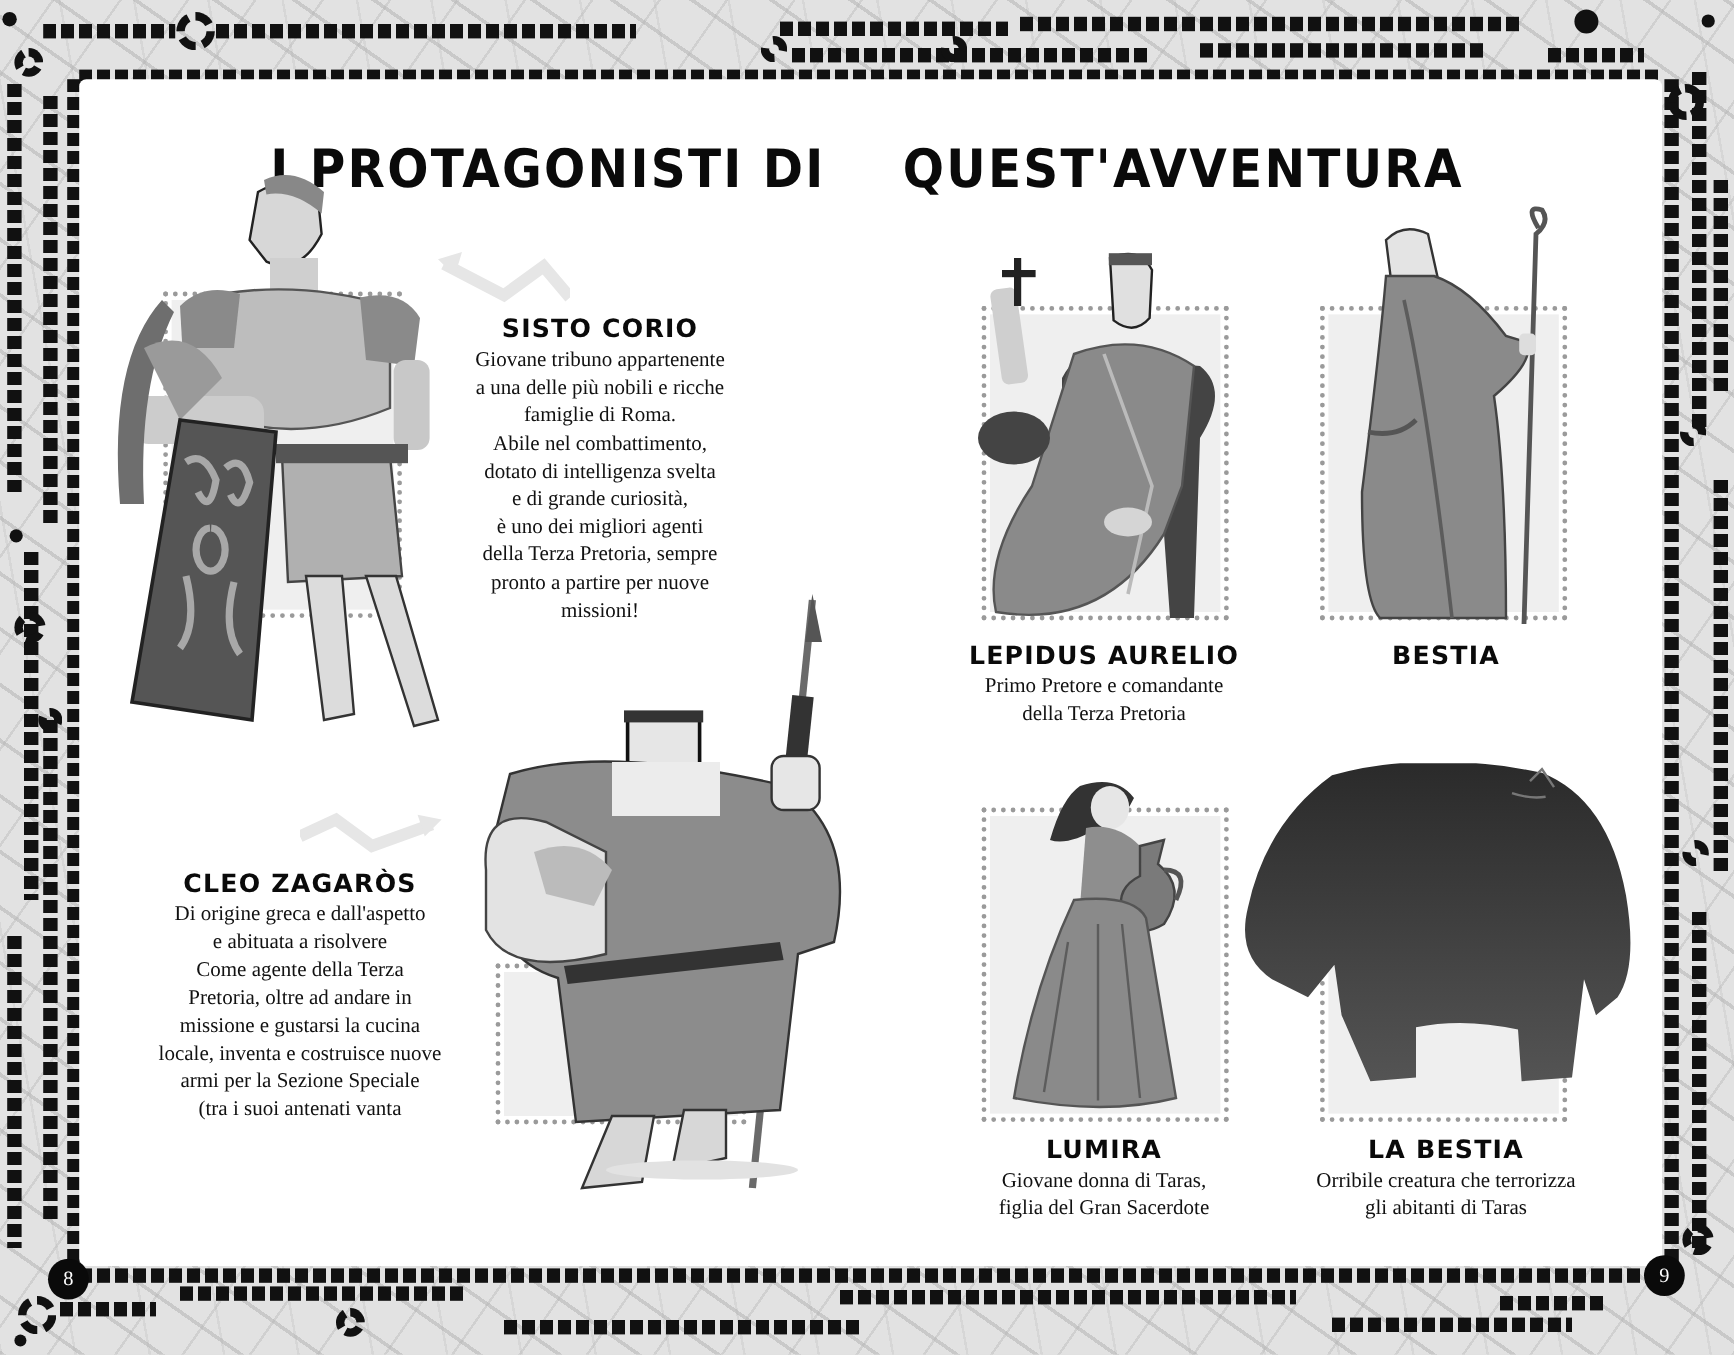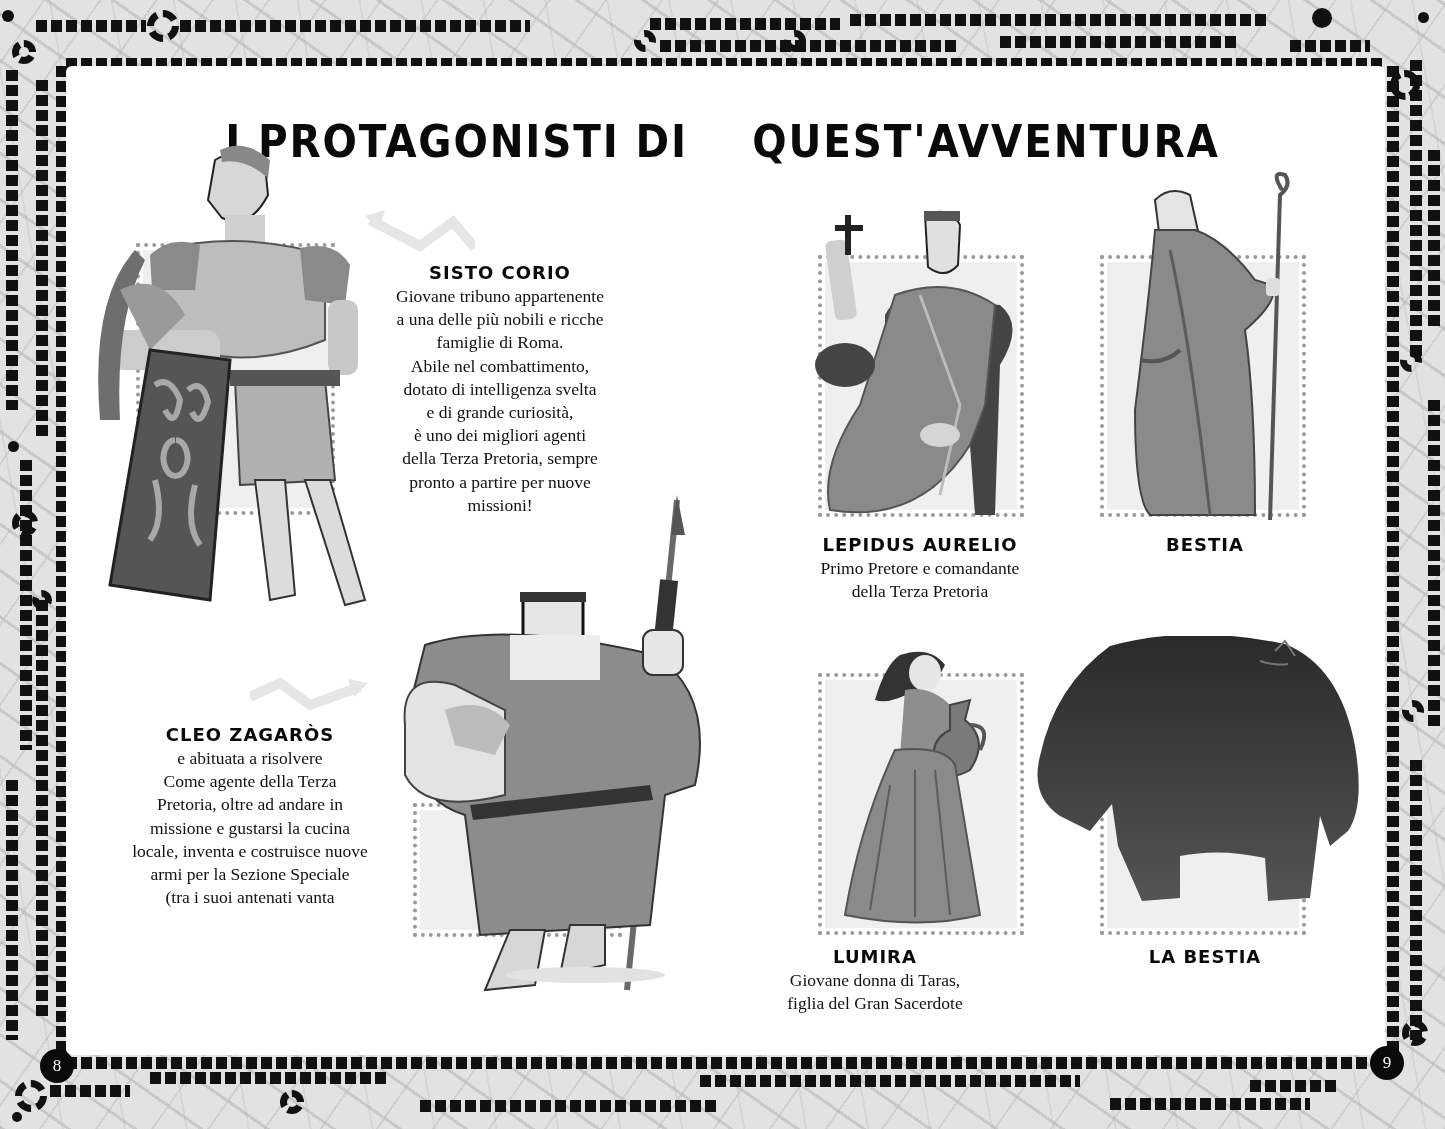"SISTO CORIO" .name { font-size: 18px -> 21px }
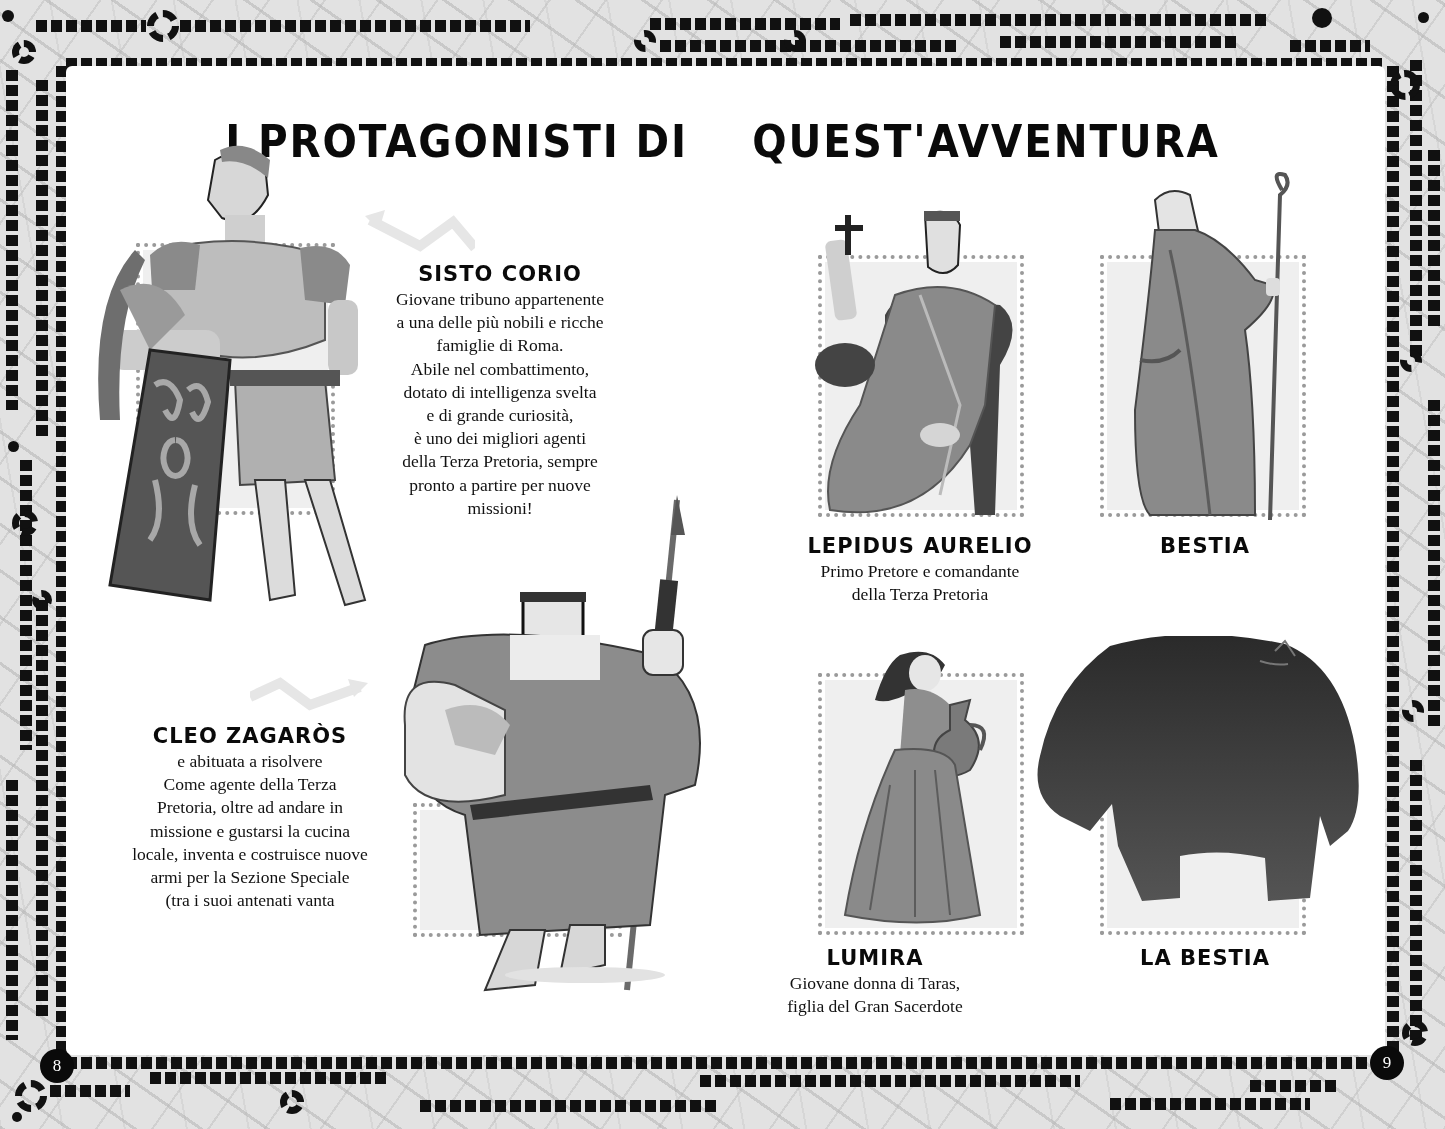"Di origine greca e dall'aspetto" div { html: none -> <div>Di origine greca e dall'aspetto</div> }
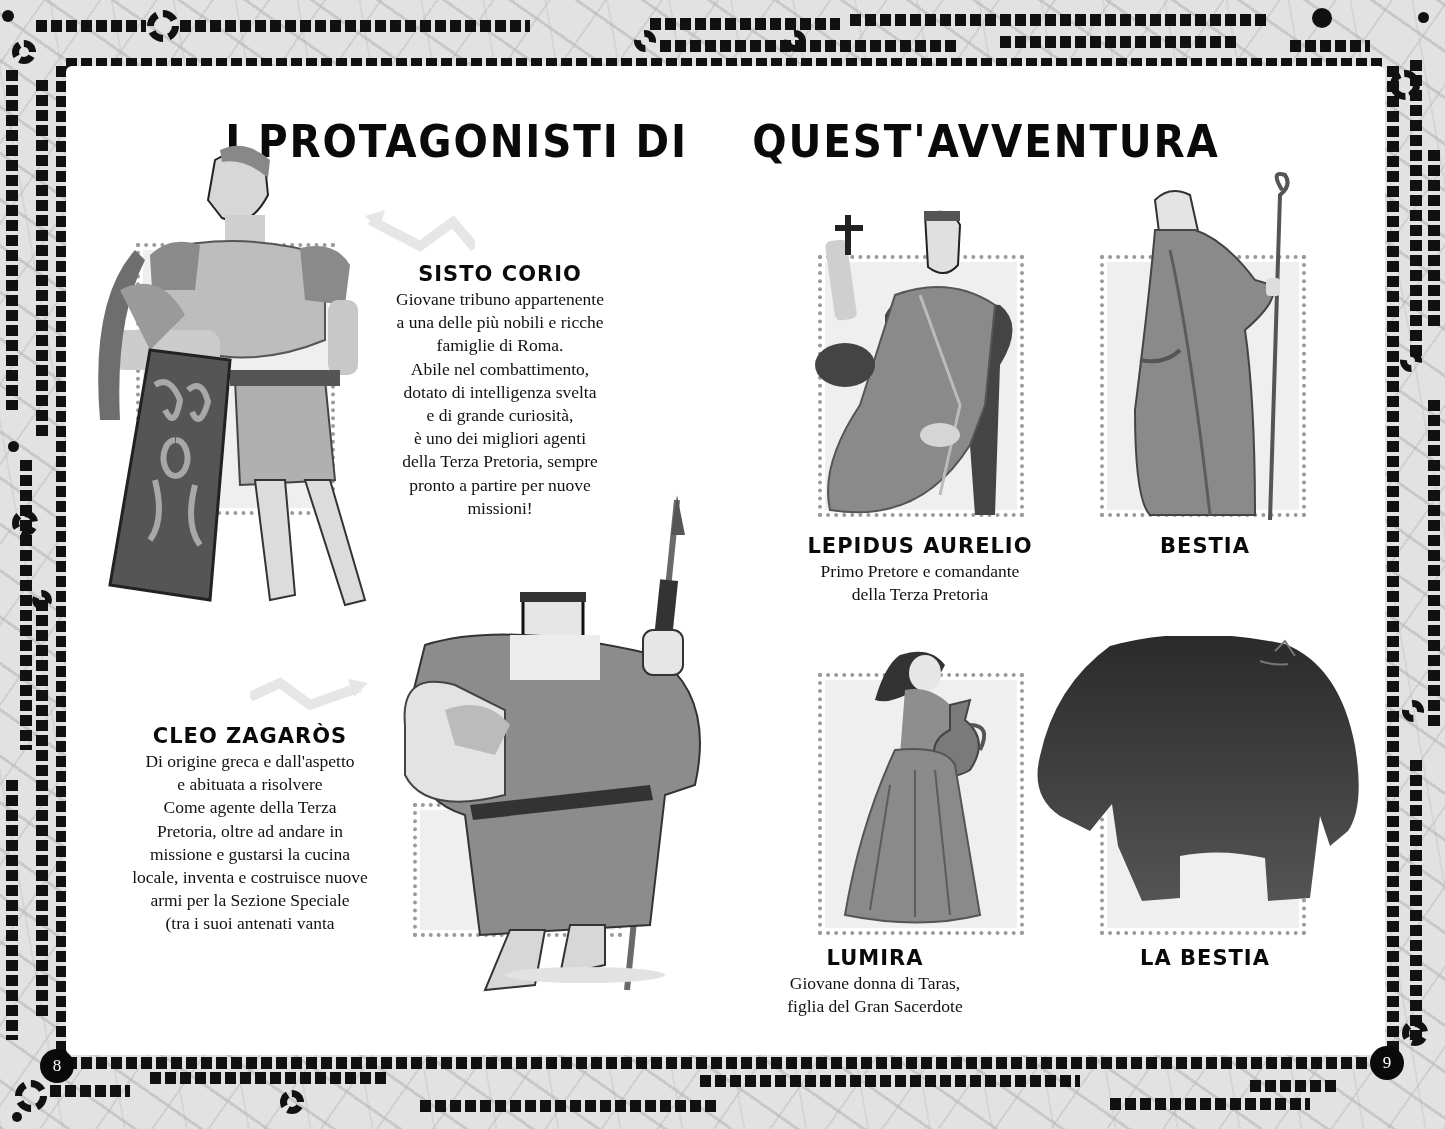"LUMIRA" div.block { left: 750px -> 795px }
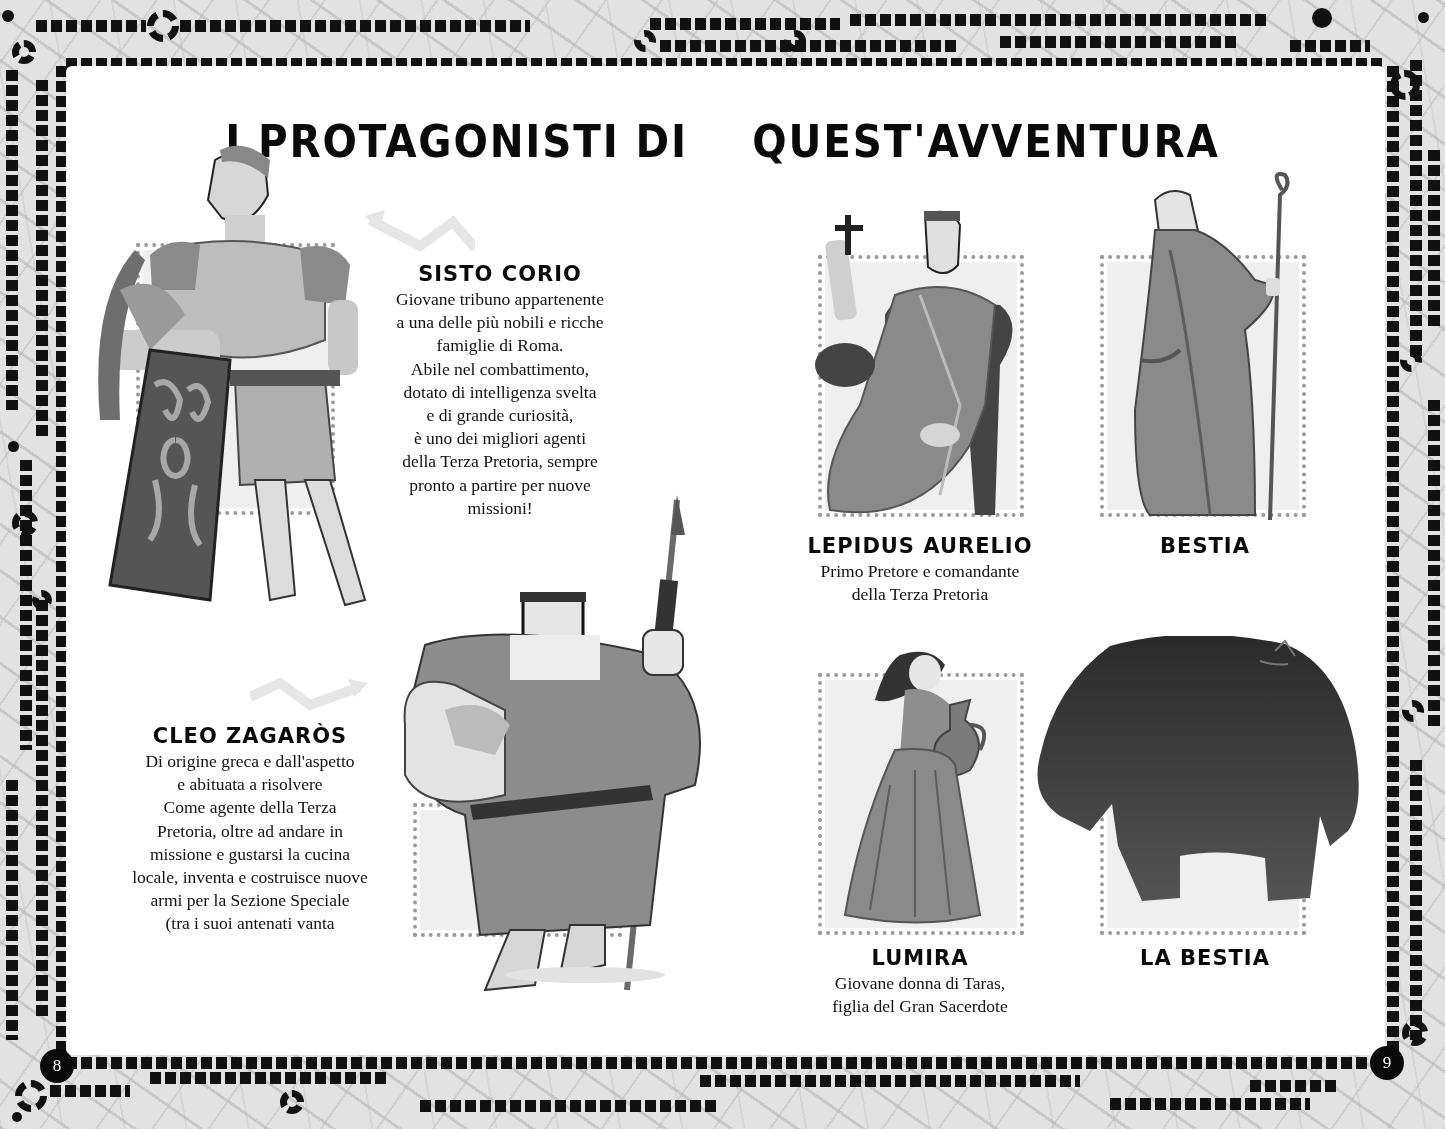"Orribile creatura che terrorizza" div.desc { html: none -> <div> <div>Orribile creatura che terrorizza</div> <div>gli abitanti di Taras</div> </div> }
